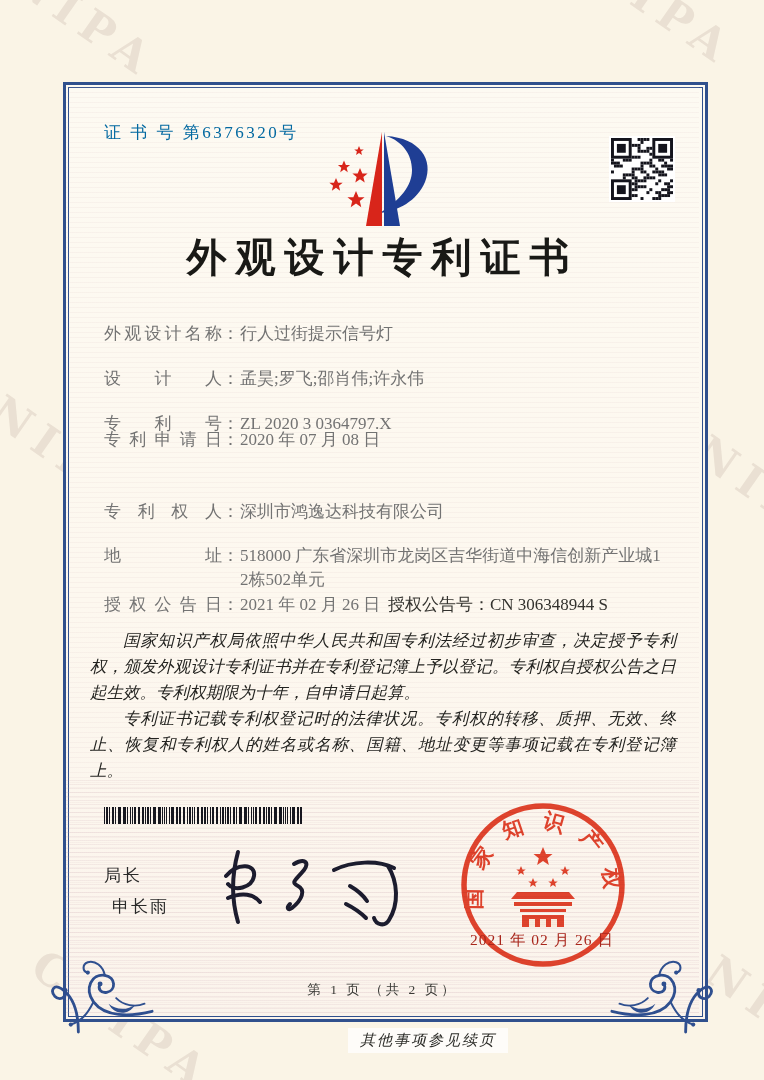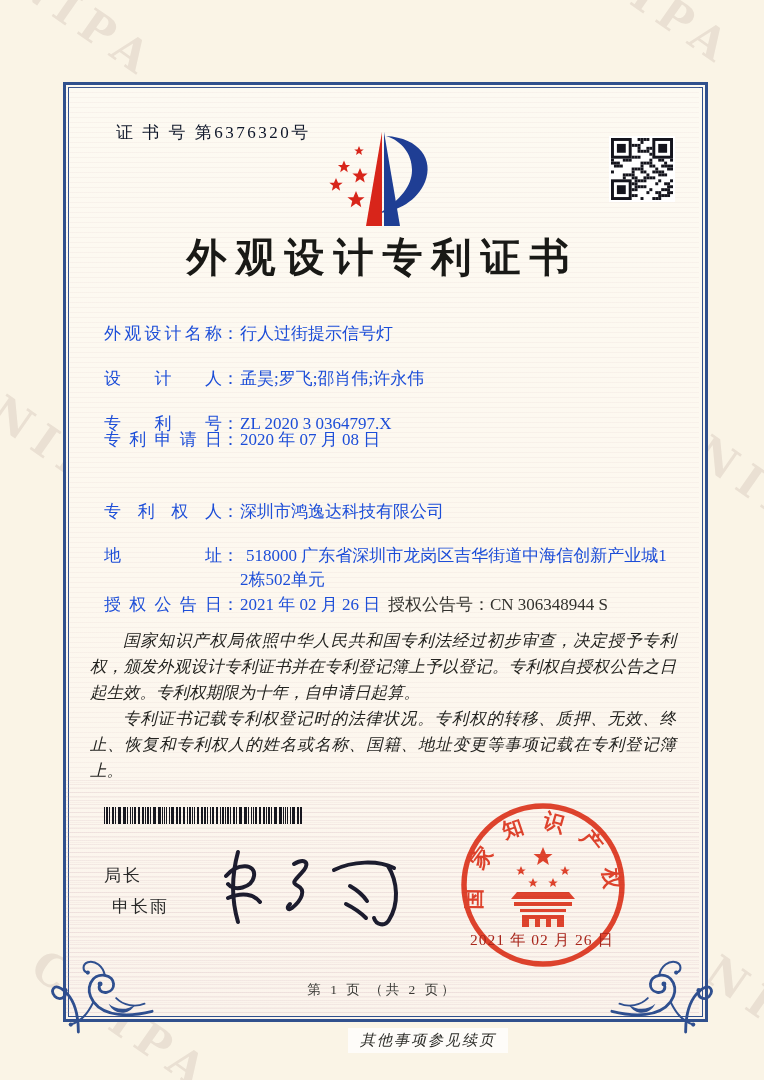"证 书 号 第6376320号" .cert-no { color: #0f172a -> #0369a1; left: 116px -> 104px }
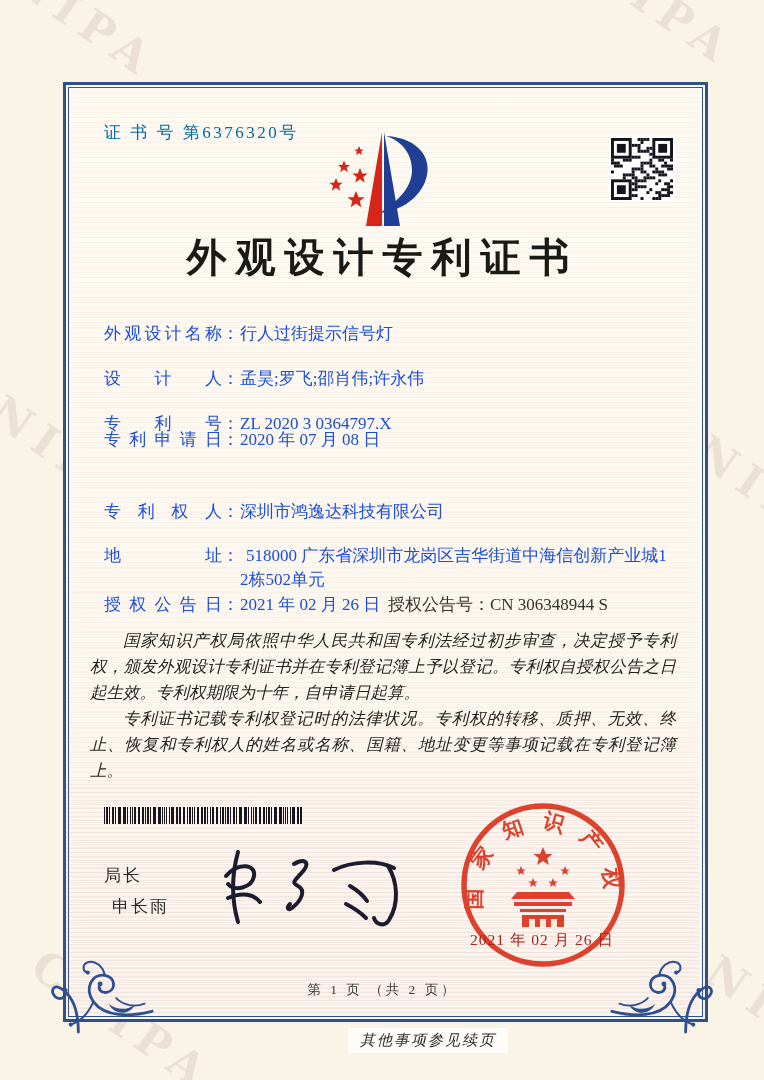"外观设计名称：行人过街提示信号灯" .field { color: #1d4ed8 -> #737373 }
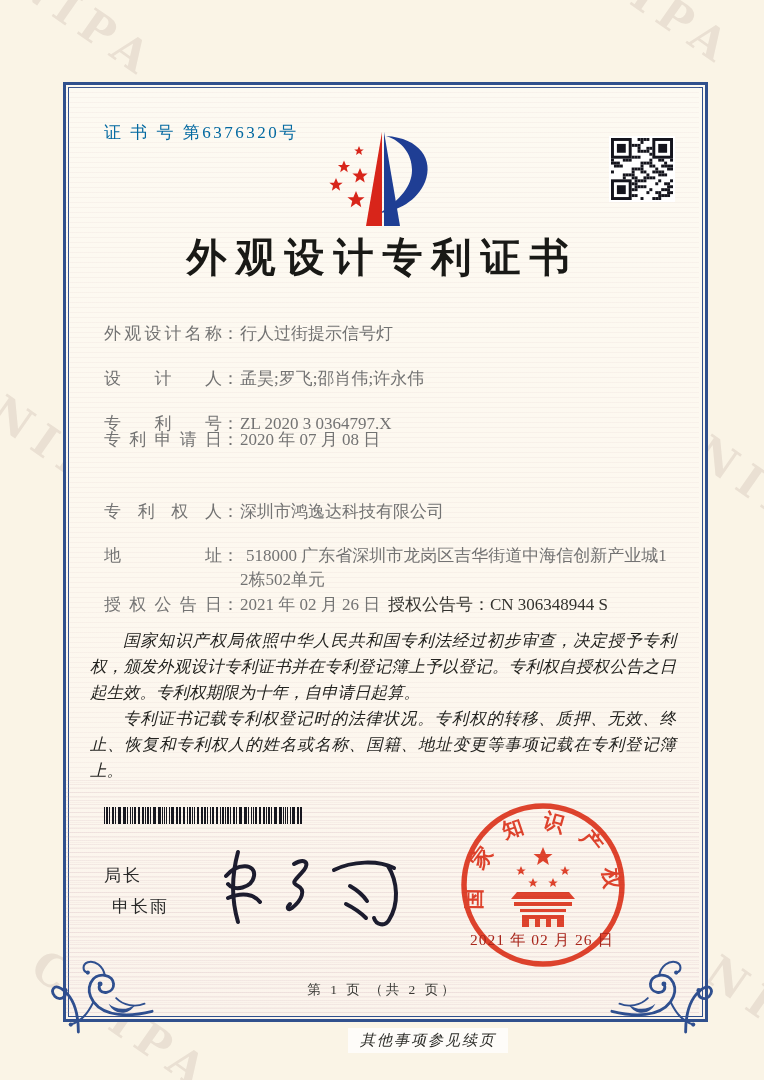"518000 广东省深圳市龙岗区吉华街道中海信创新产业城1" span { margin-left: 6px -> none }
